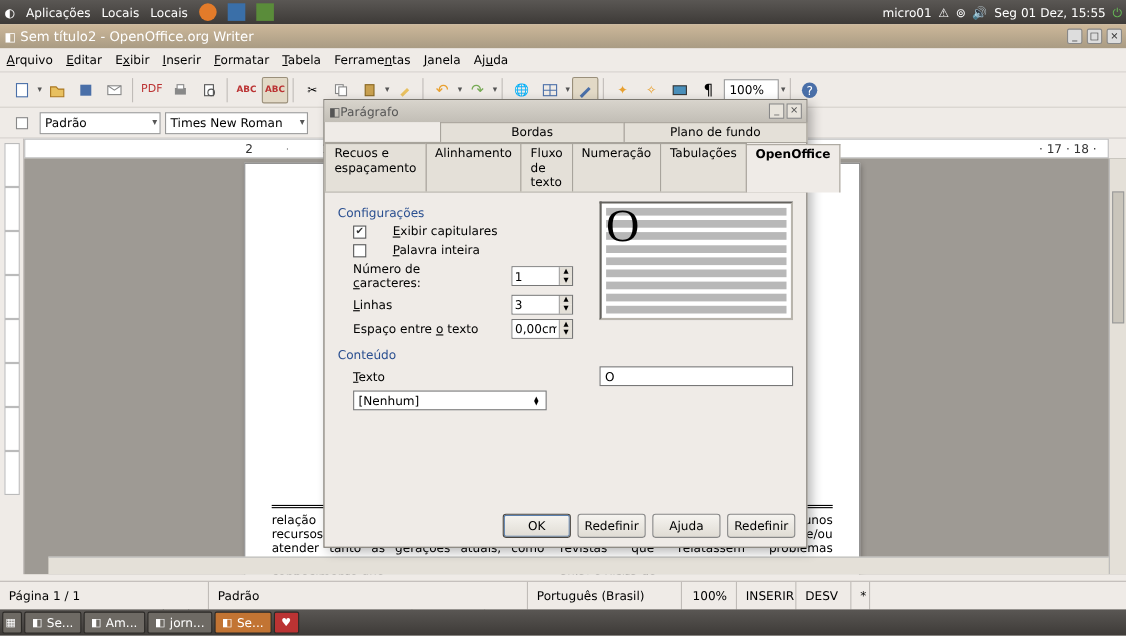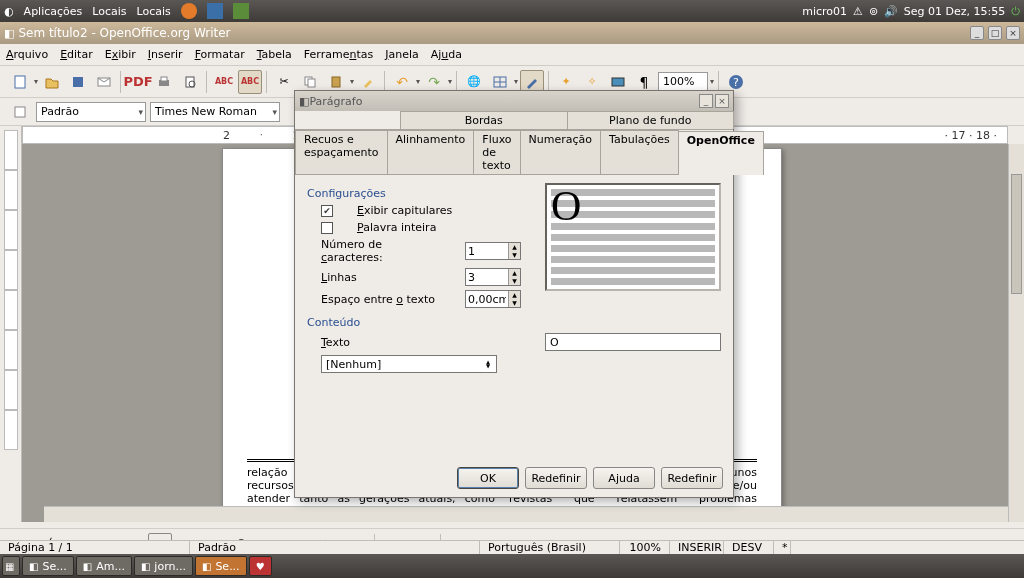"PDF" div.tbtn { font-size: 13px -> 10px; font-weight: bold -> normal }
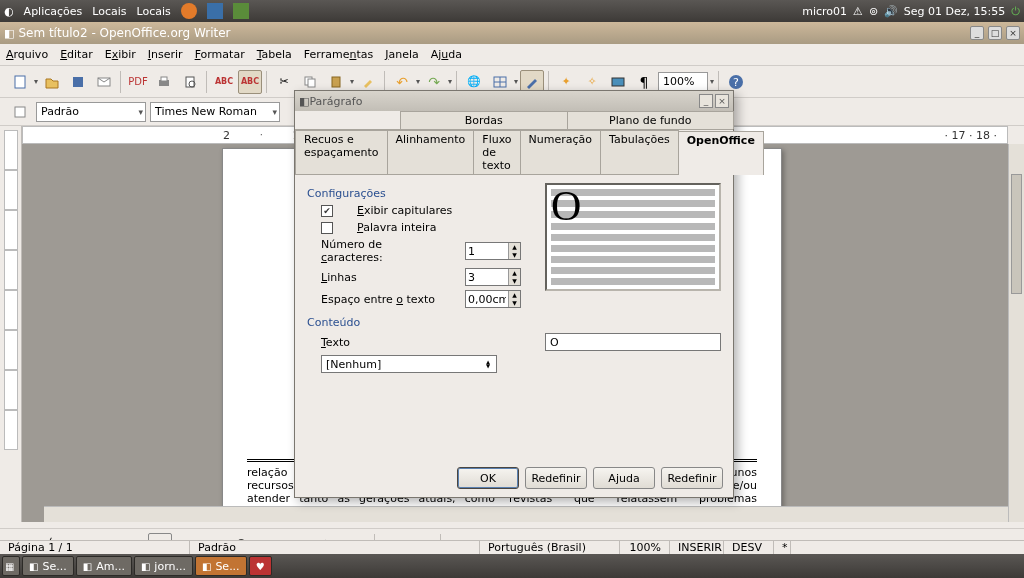"Página 1 / 1" .statusbar { height: 14px -> 26px }
